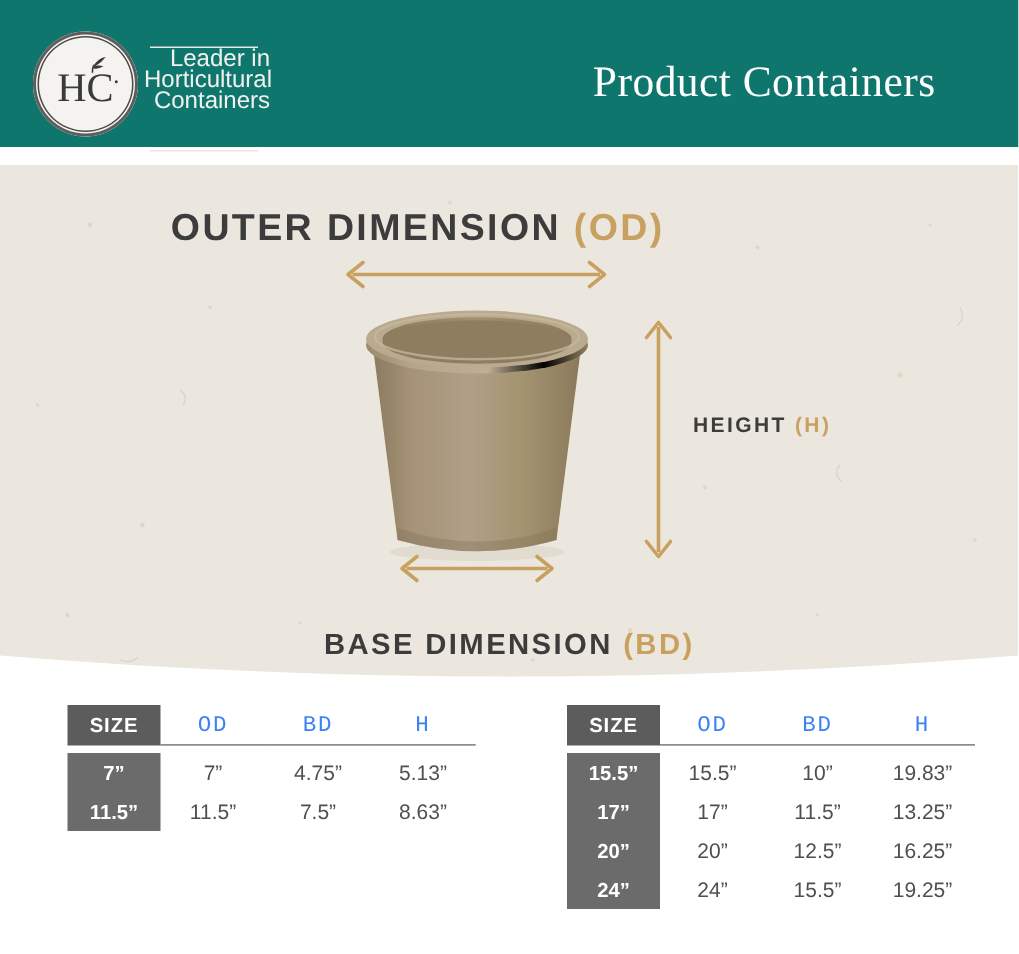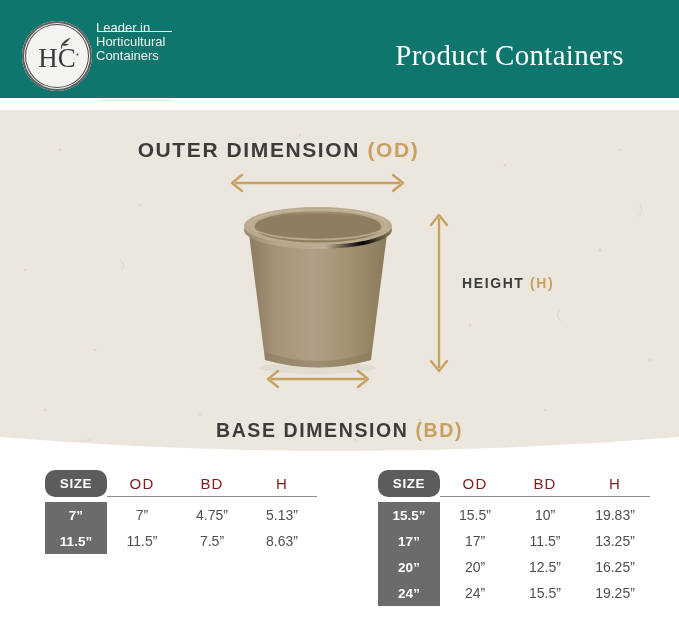"Leader in" .logo-text { font-size: 13px -> 16px; text-align: left -> right; top: 21px -> 33px }
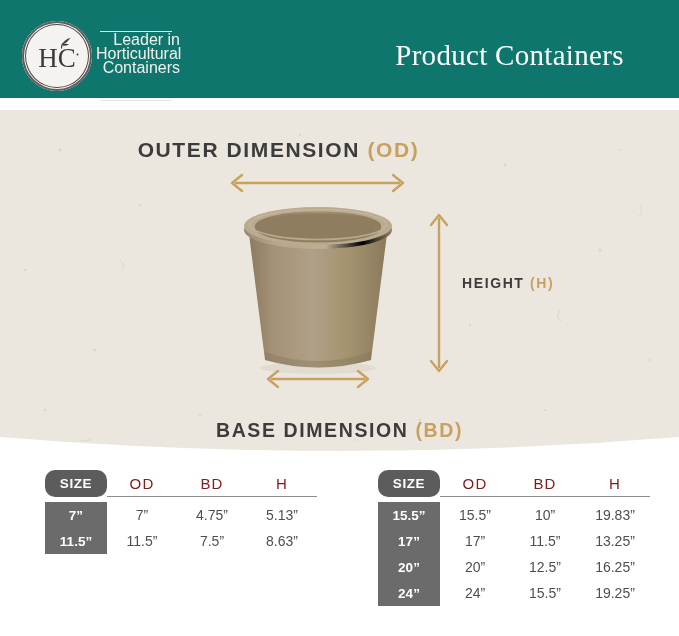"OUTER DIMENSION (OD)" .lbl-od { font-size: 21px -> 25px }
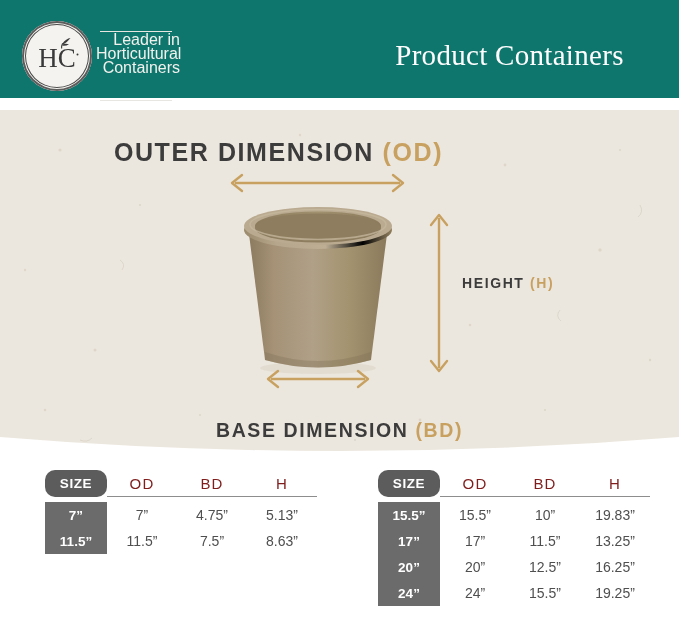"SIZE" th.size-head { border-radius: 10px -> none }
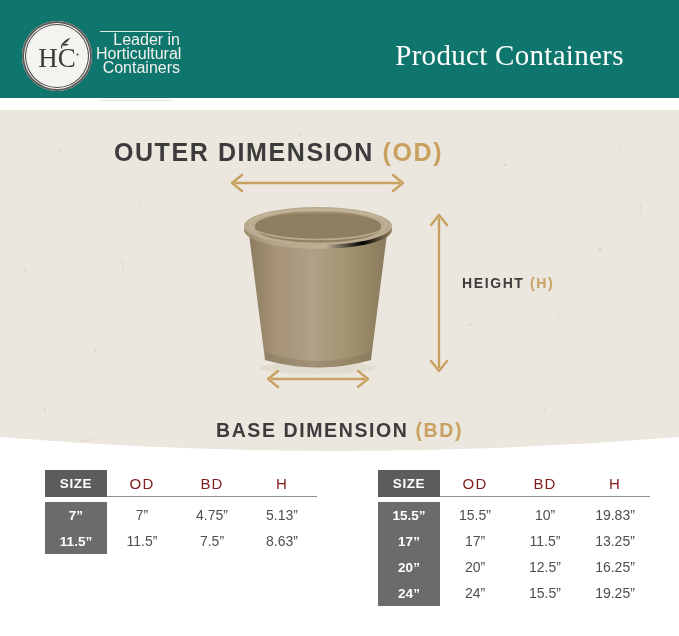"OD" th.d-head { color: #7f1d1d -> #3b82f6; font-family: none -> Liberation Mono, monospace }
